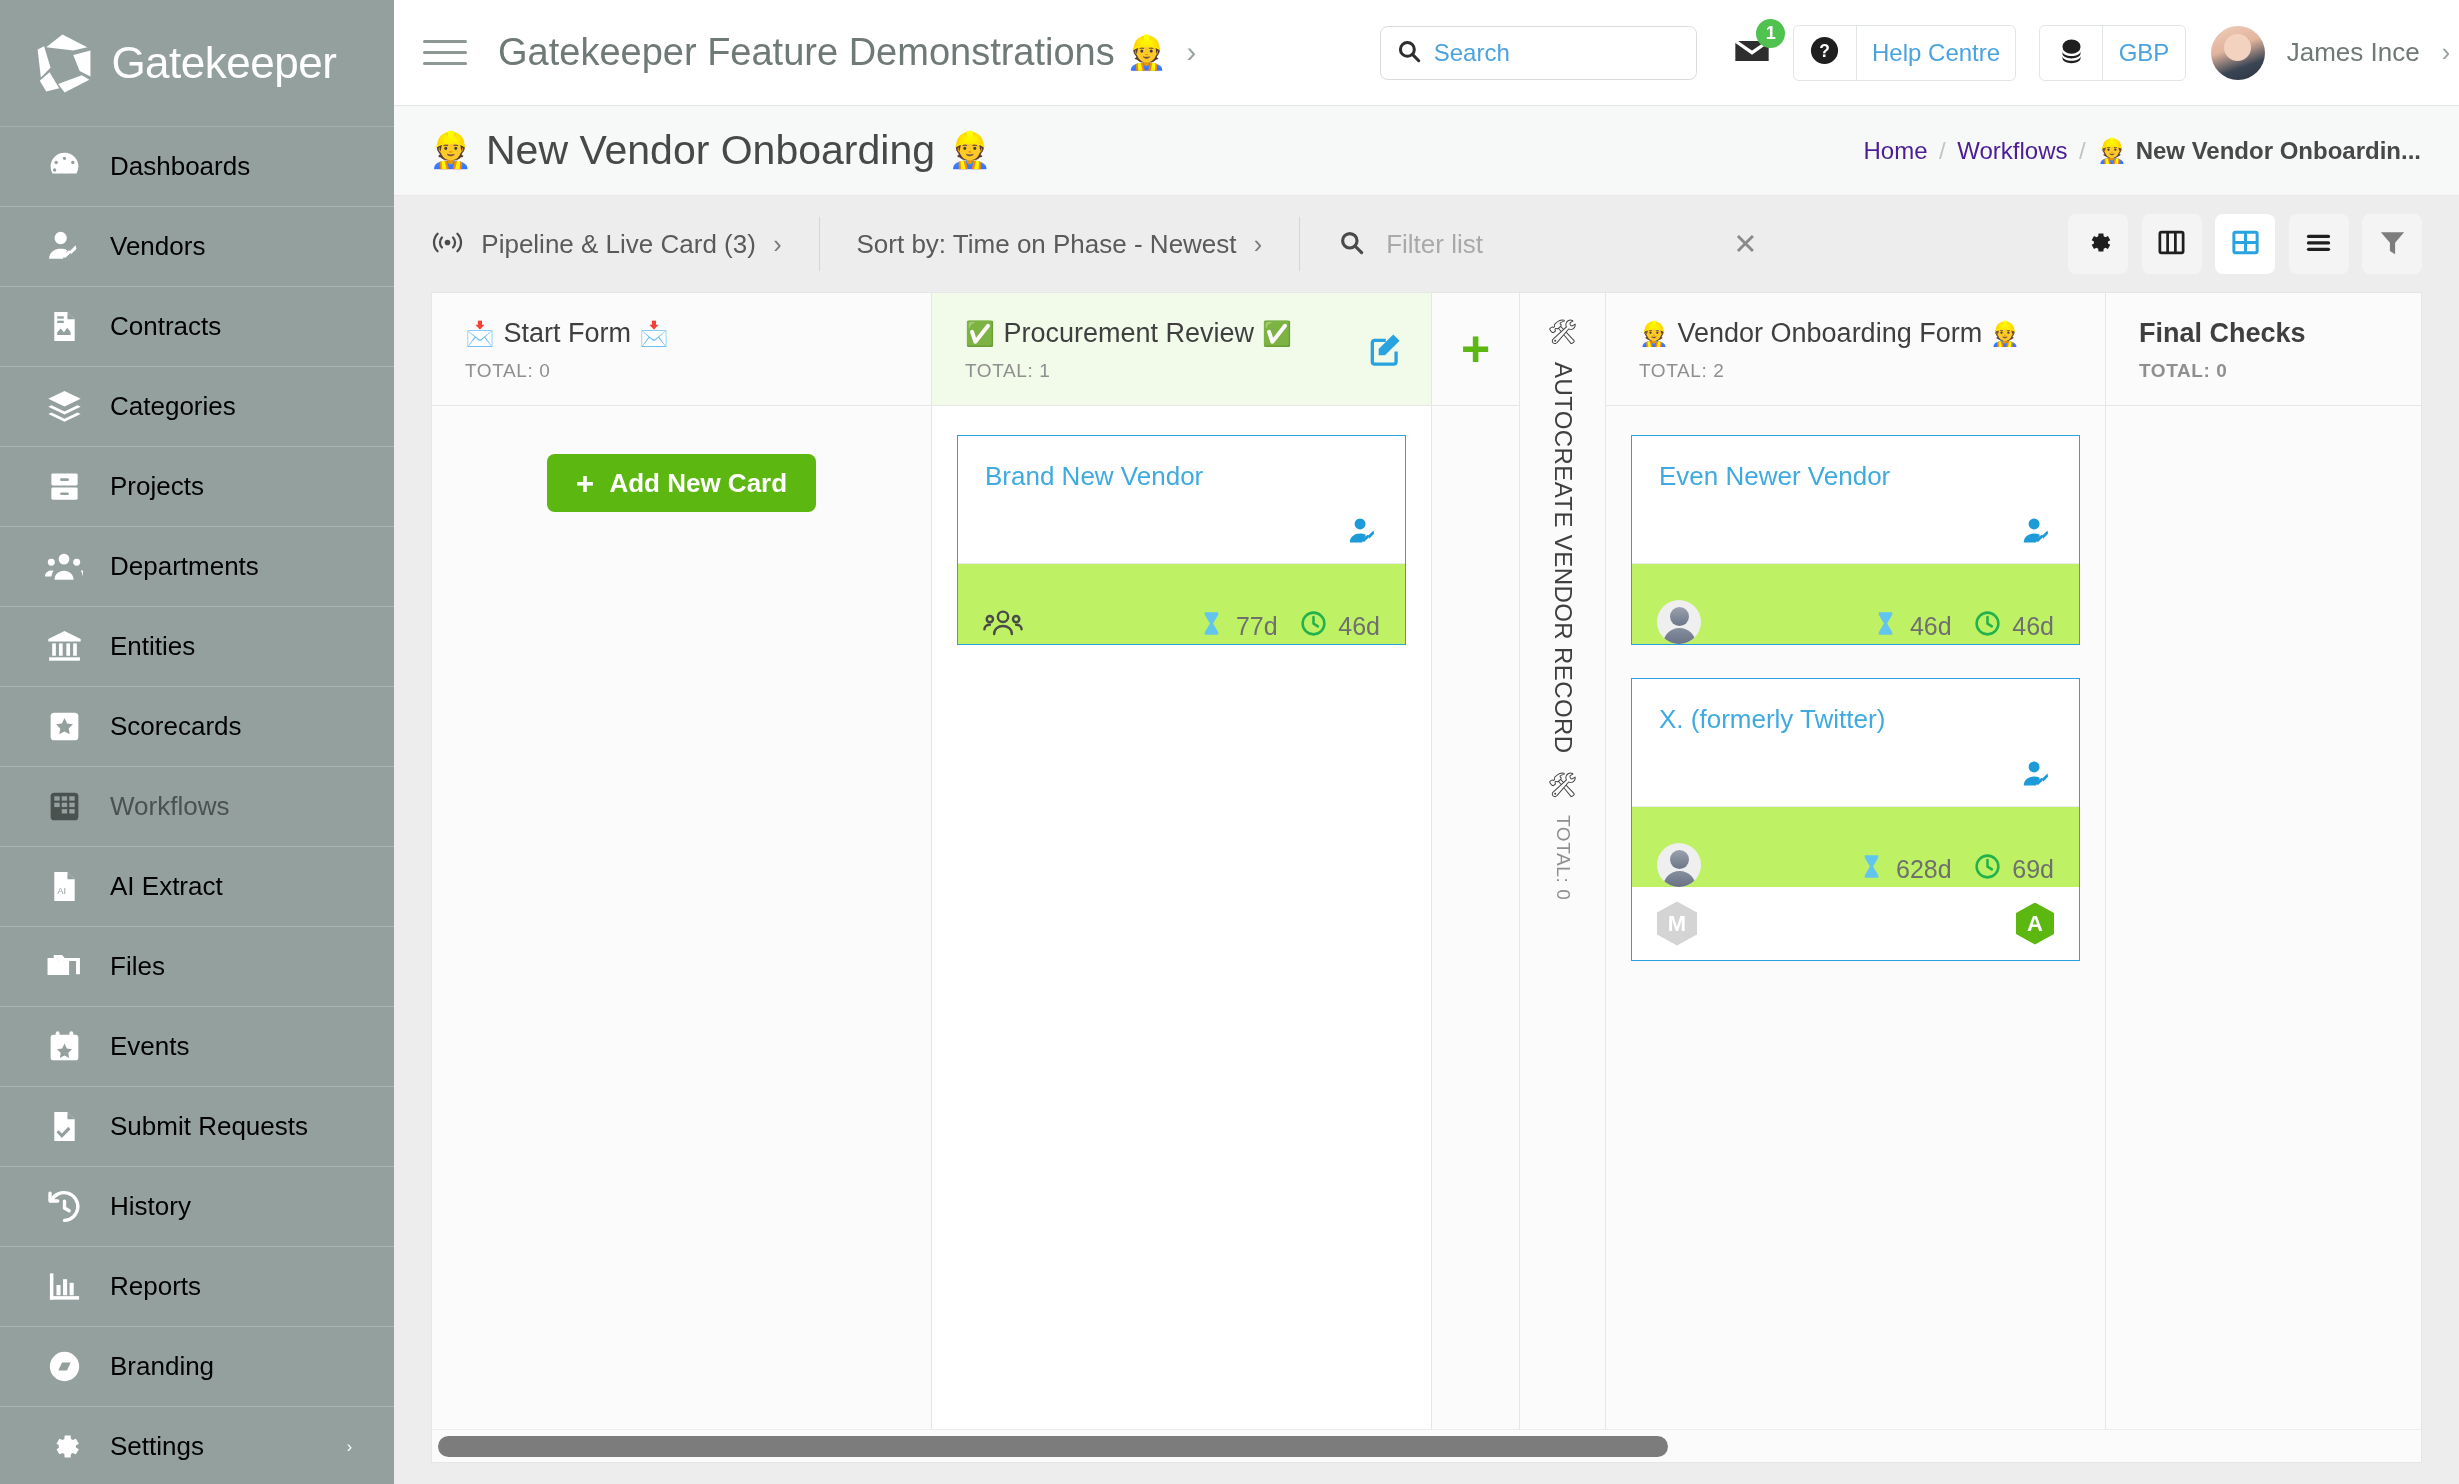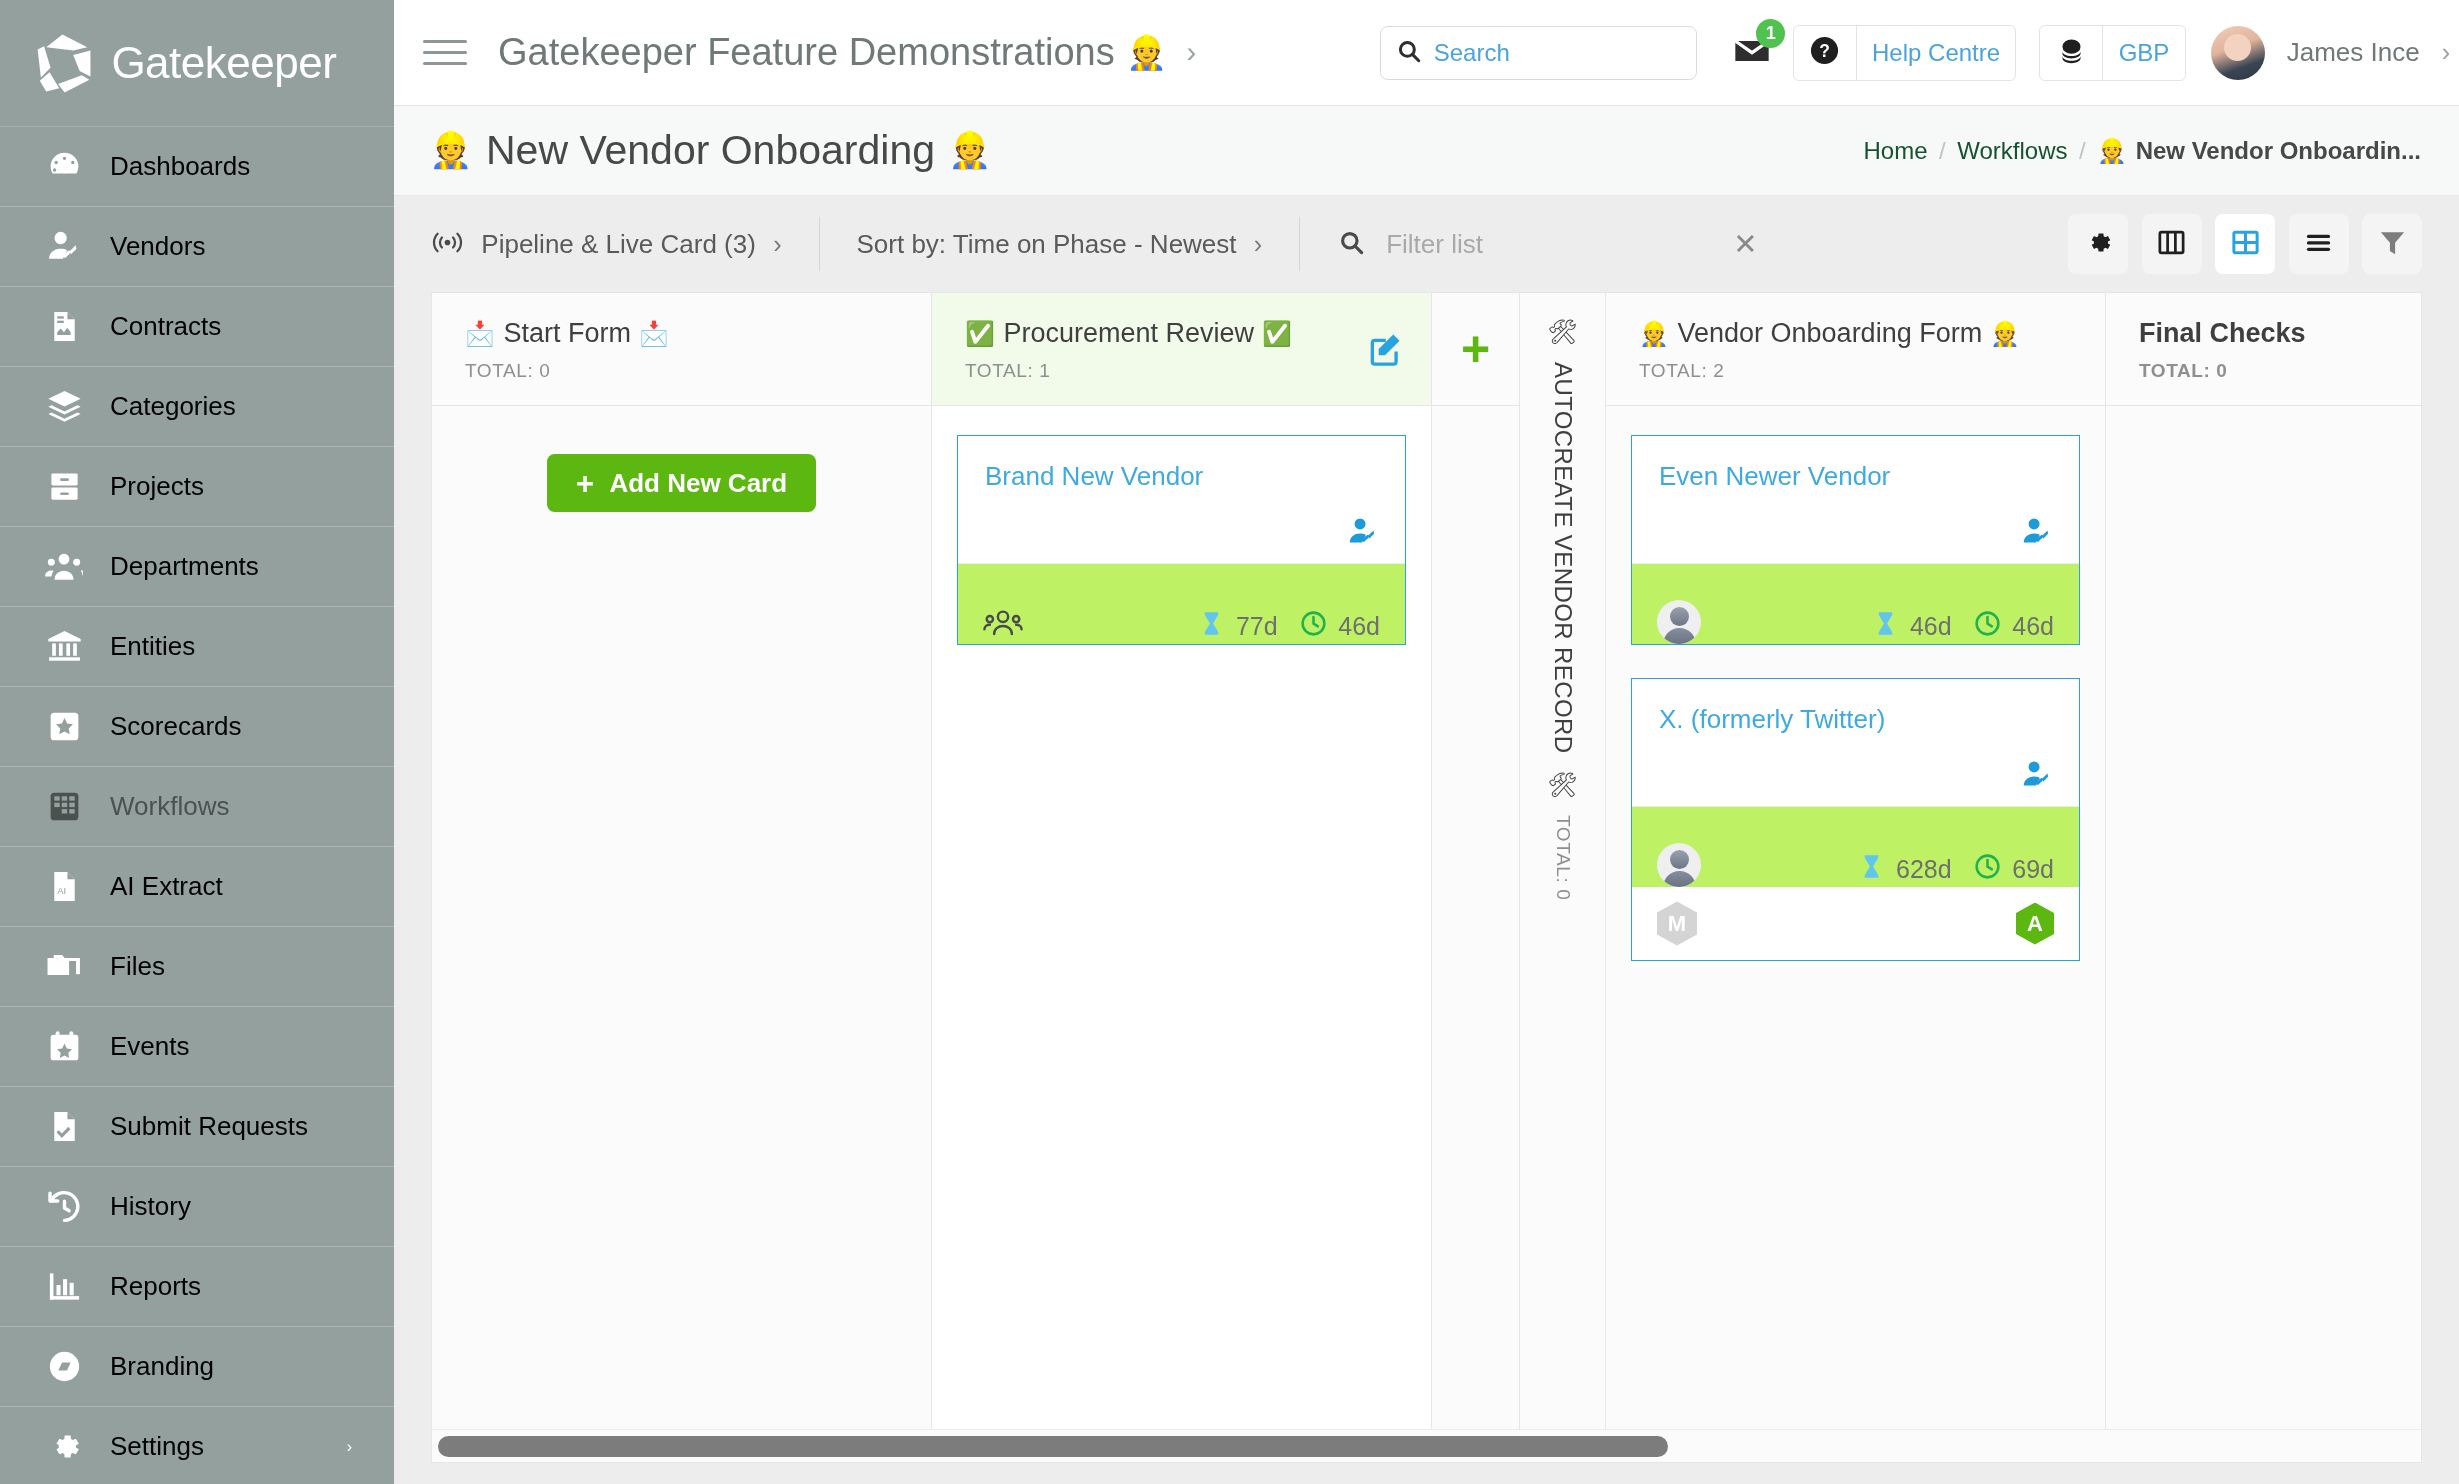"Home" .bc-link { color: #14532d -> #4c1d95 }
